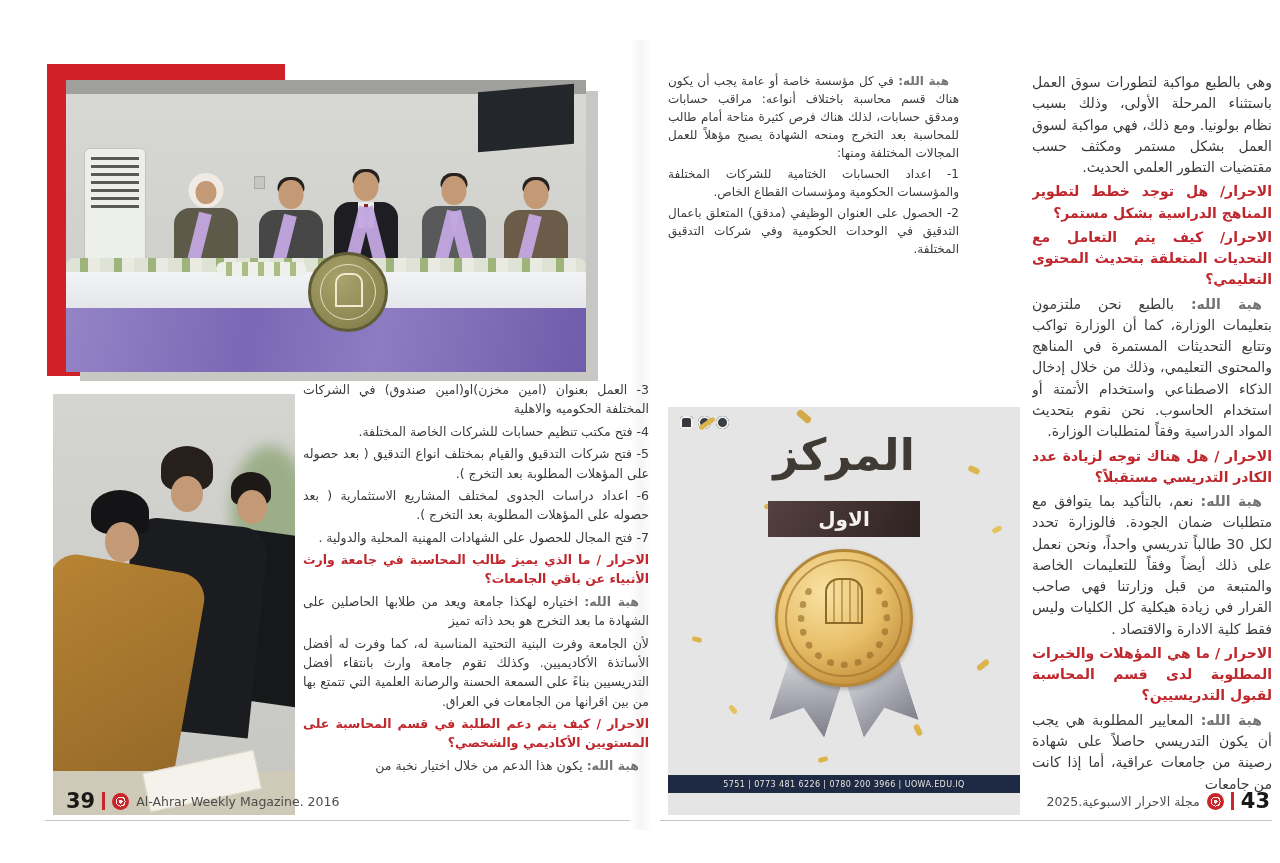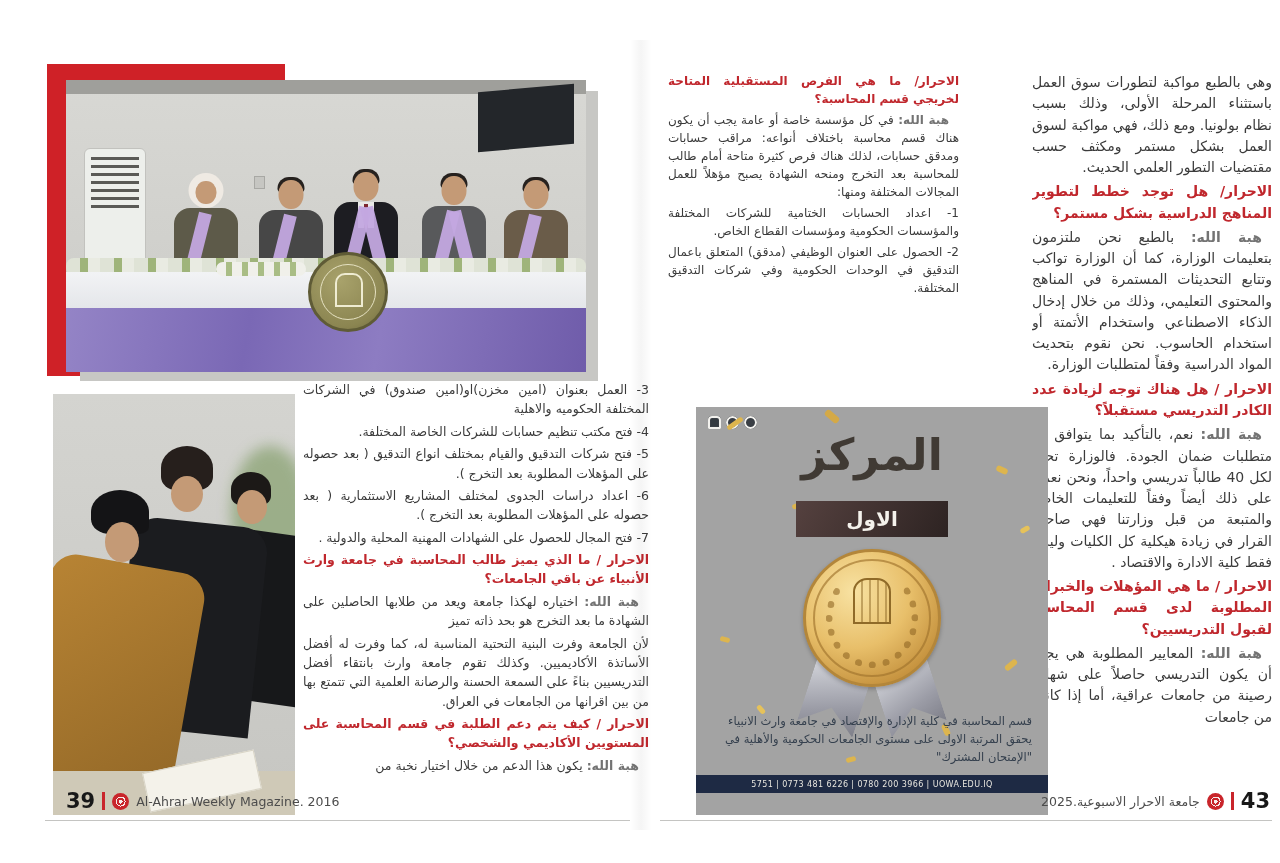"الاحرار/ ما هي الفرص المستقبلية" p.para { html: <p> <span>الاحرار/ ما هي الفرص المستقبلية المتاحة لخريجي قسم المحاسبة؟</span></p> -> none }
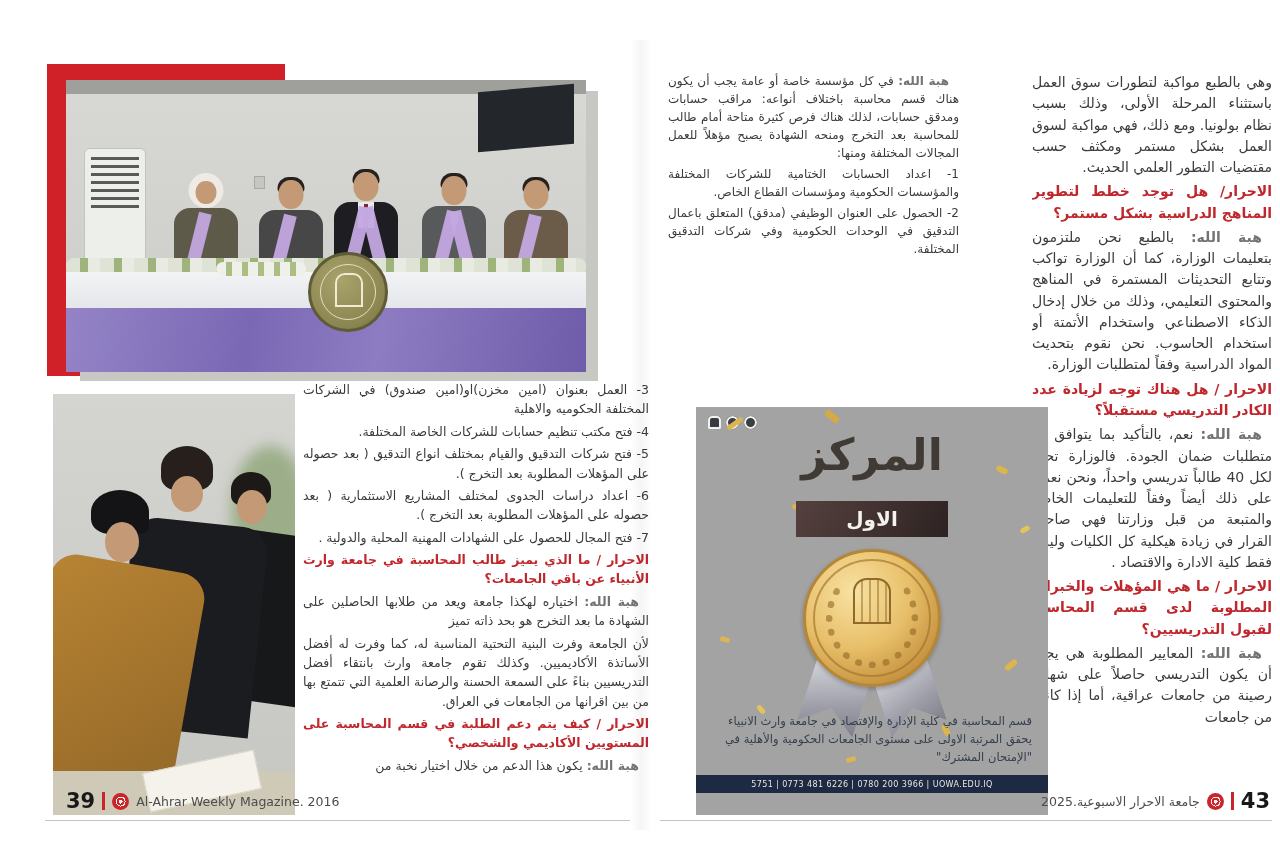"الاحرار/ كيف يتم التعامل مع" p.para { html: none -> <p> <span>الاحرار/ كيف يتم التعامل مع التحديات المتعلقة بتحديث المحتوى التعليمي؟</span></p> }
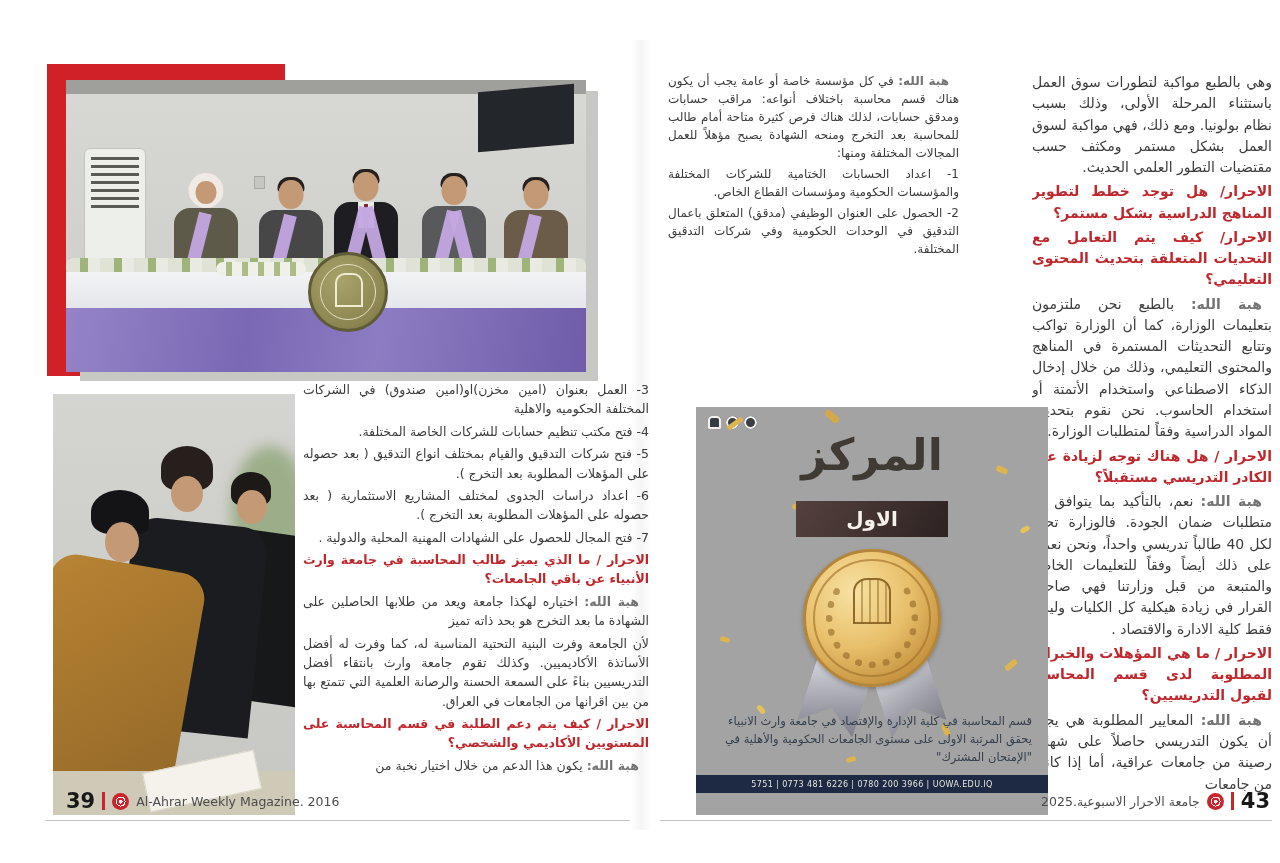"المركز" .card { background: #a3a3a3 -> #e5e5e5; margin-left: 28px -> none }
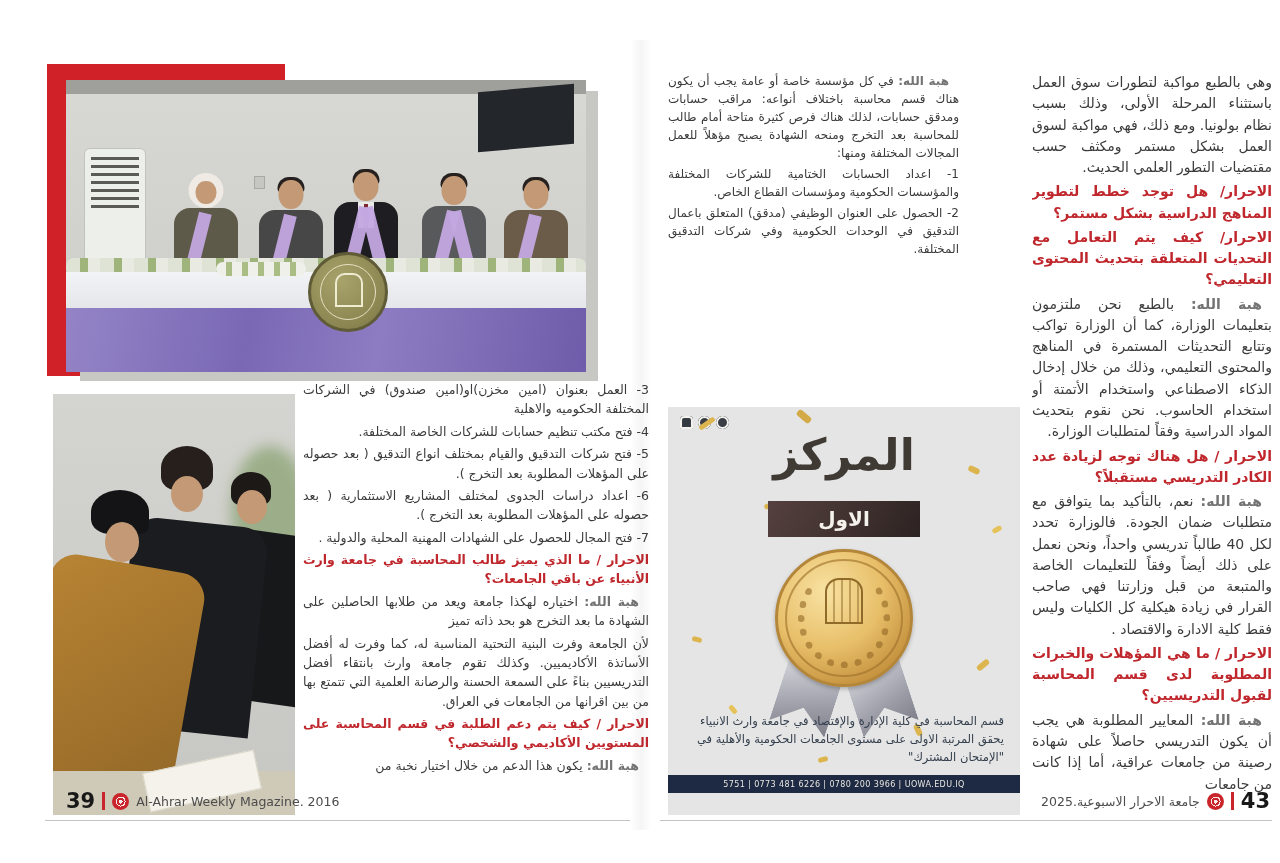"نعم، بالتأكيد بما يتوافق مع" span { text: 40 -> 30 }
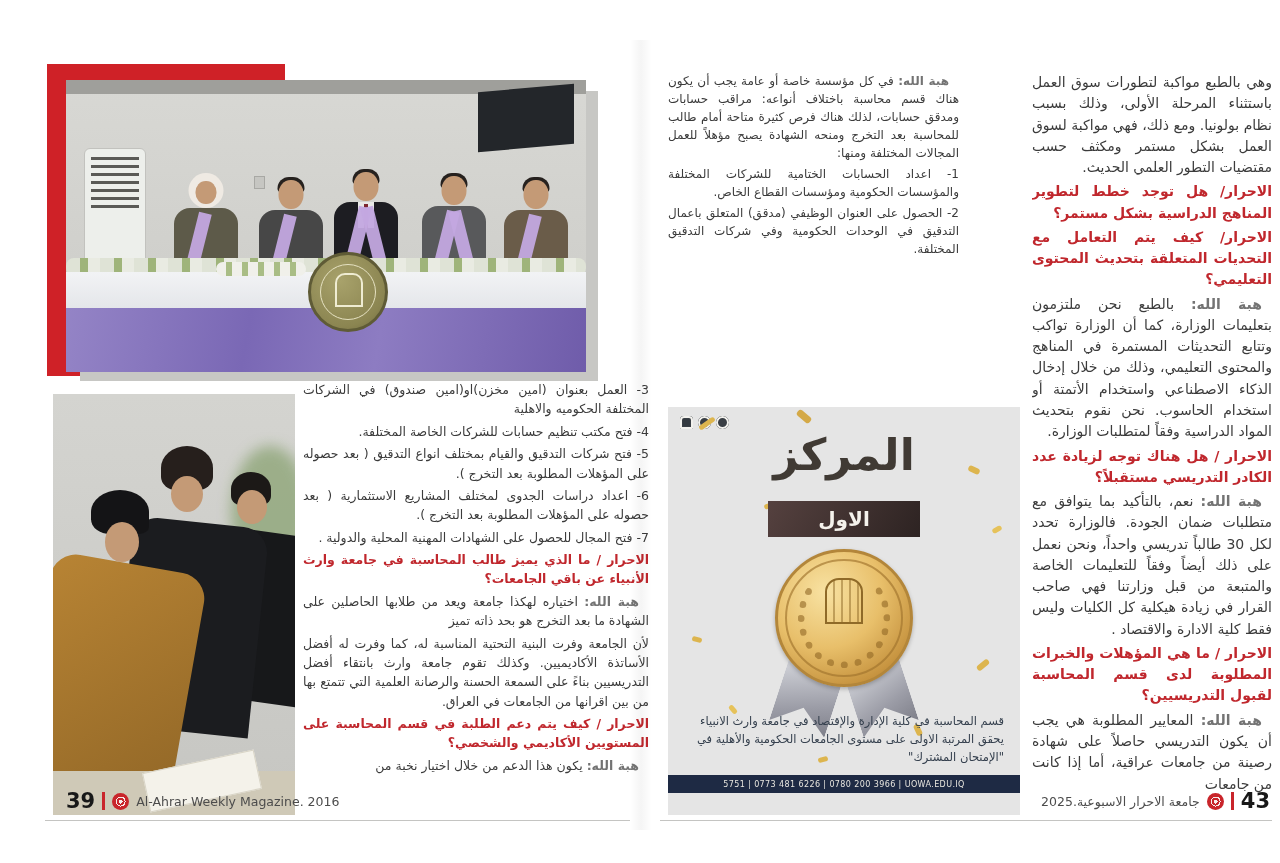"قسم المحاسبة في كلية الإدارة" div.card-caption { html: <div>قسم المحاسبة في كلية الإدارة والإقتصاد في جامعة وارث الانبياء يحقق المرتبة الاولى على مستوى الجامعات الحكومية والأهلية في "الإمتحان المشترك"</div> -> none }
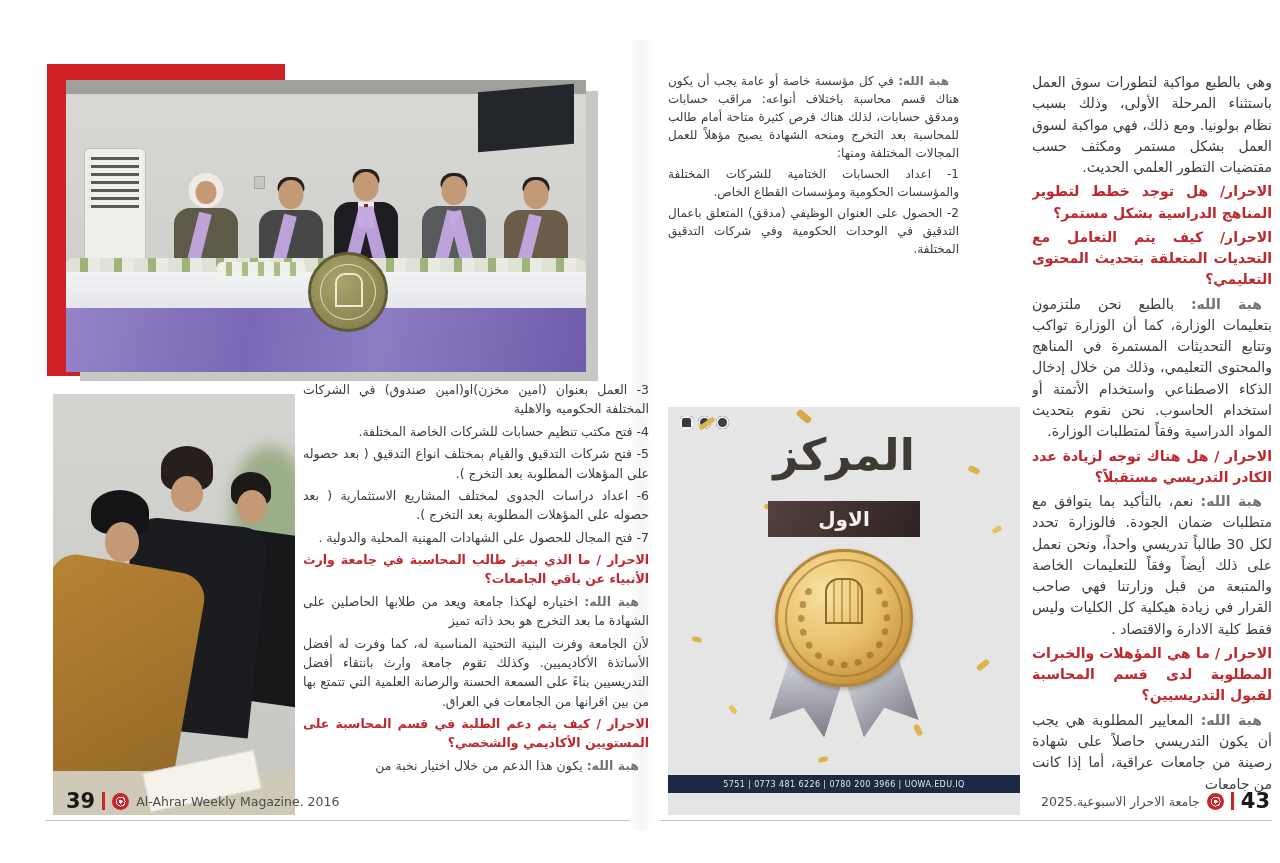"جامعة الاحرار الاسبوعية.2025" span.ftext { text: جامعة -> مجلة }
